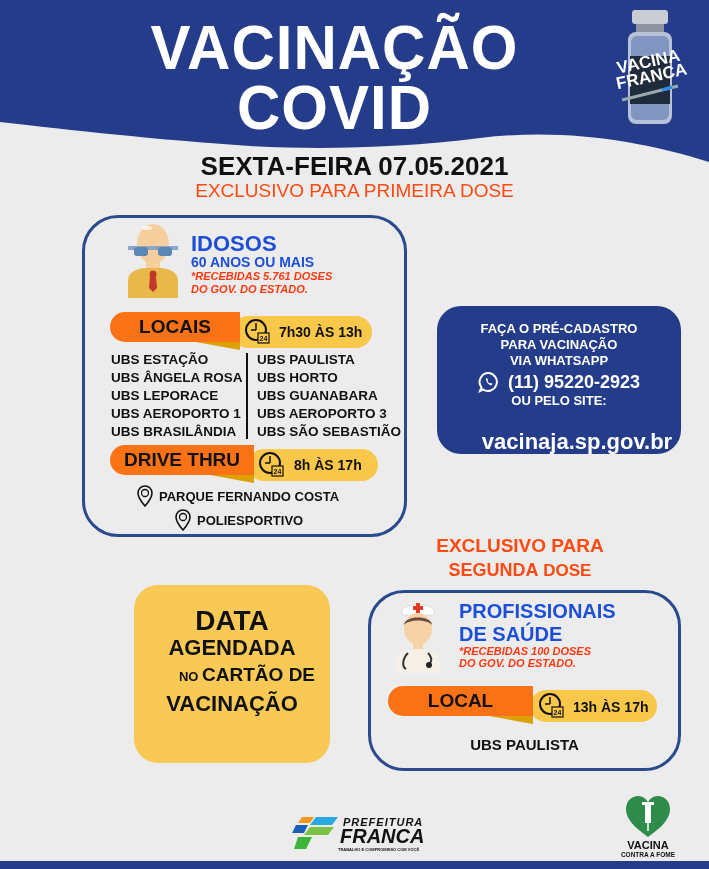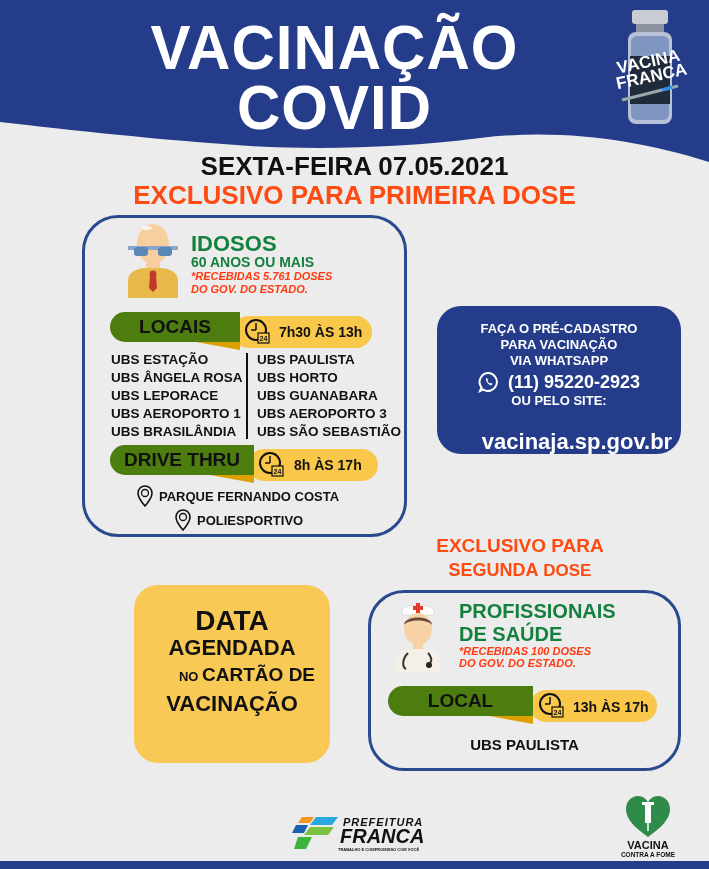"EXCLUSIVO PARA PRIMEIRA DOSE" .subtitle { font-size: 26px -> 19px; font-weight: 700 -> 400 }
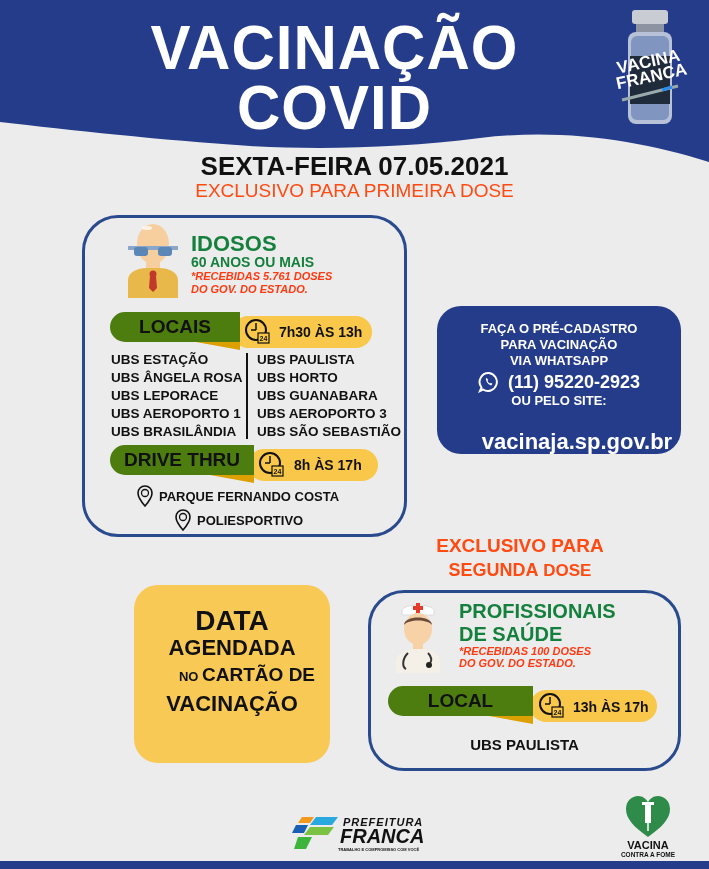"IDOSOS" .grp-title { color: #15803d -> #1d4ed8 }
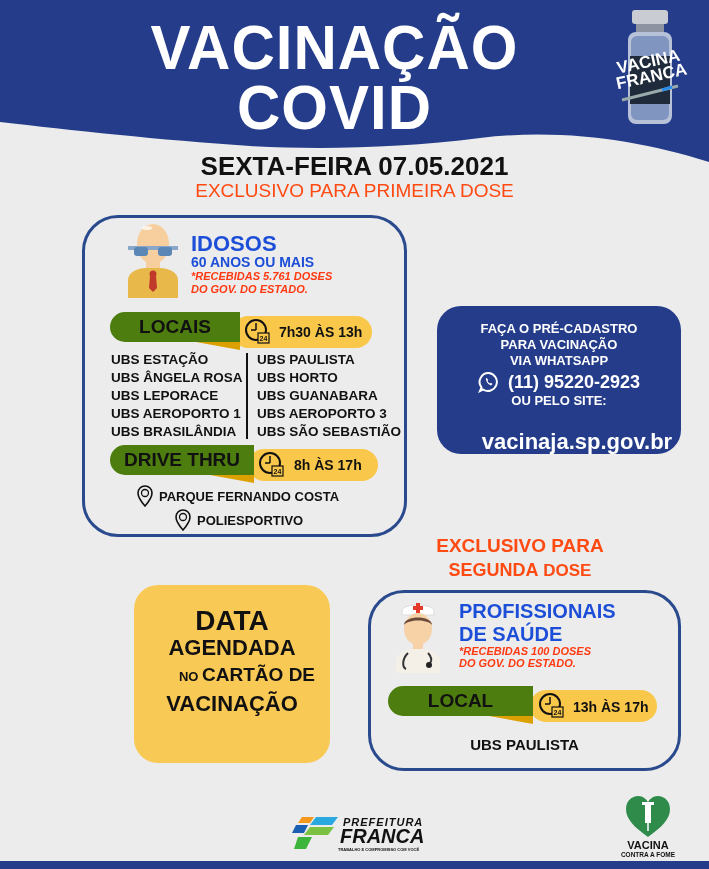"LOCAIS" .tag { background: #4d7c0f -> #f97316 }
